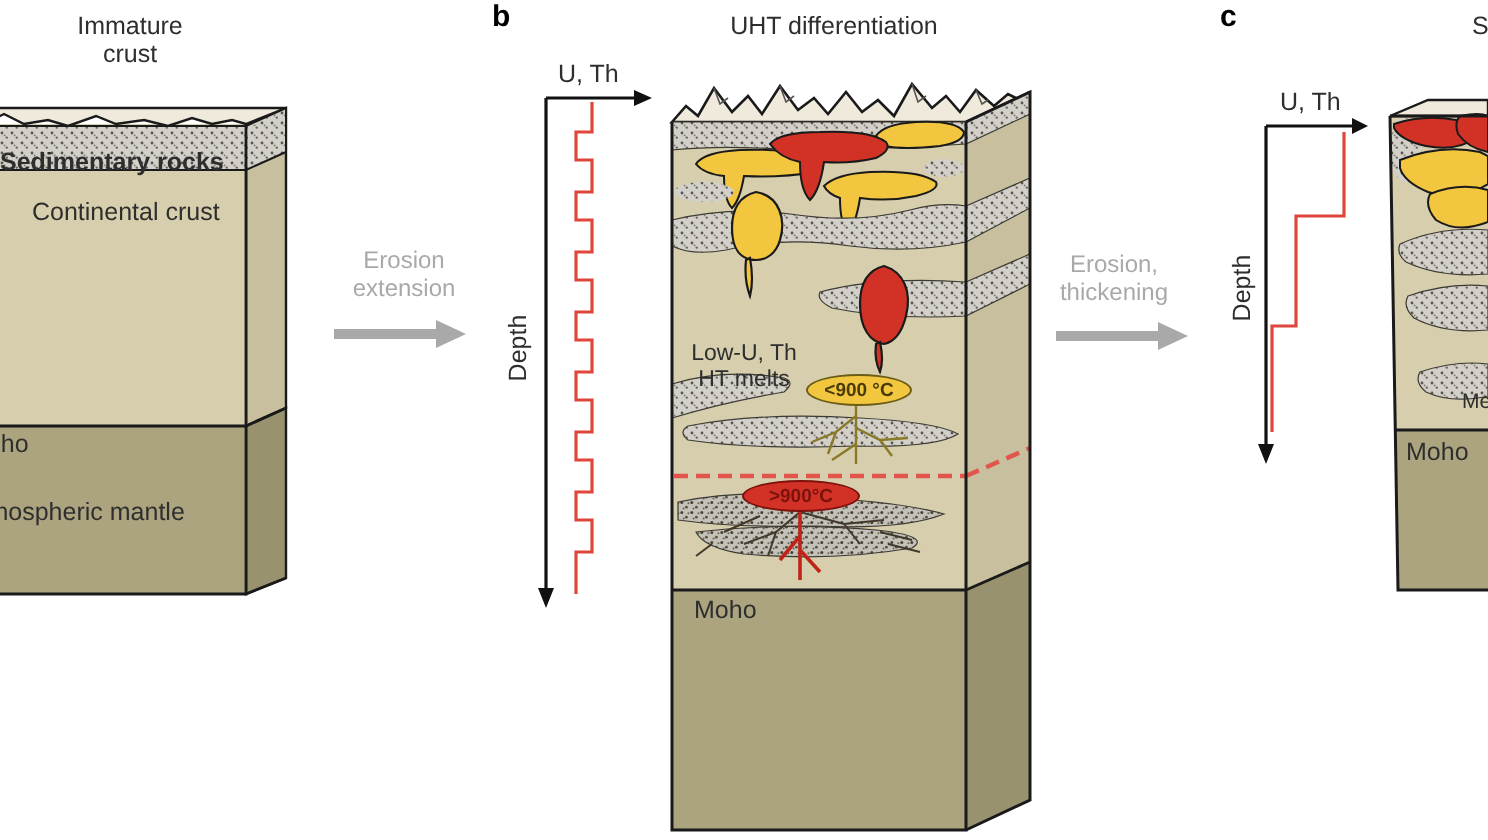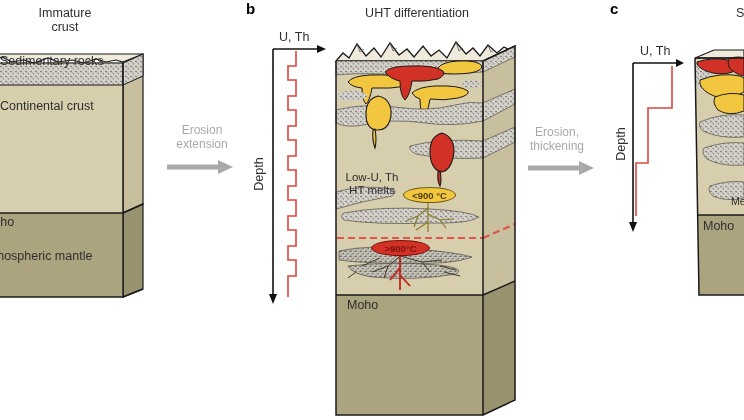"Sedimentary rocks" div.lbl { font-weight: none -> bold; top: 54px -> 74px }
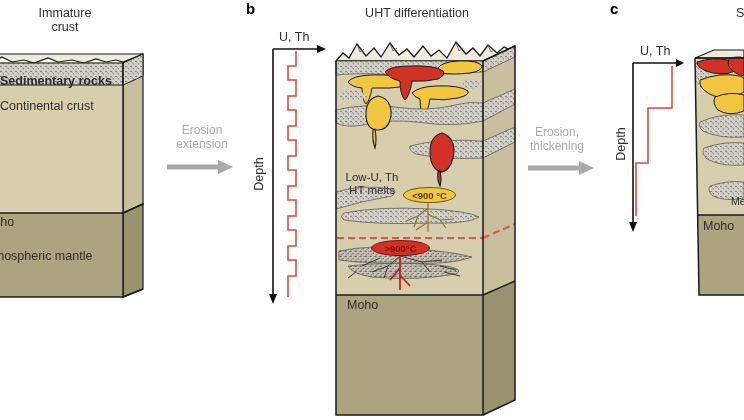"Continental crust" div.lbl { padding-left: none -> 16px }
